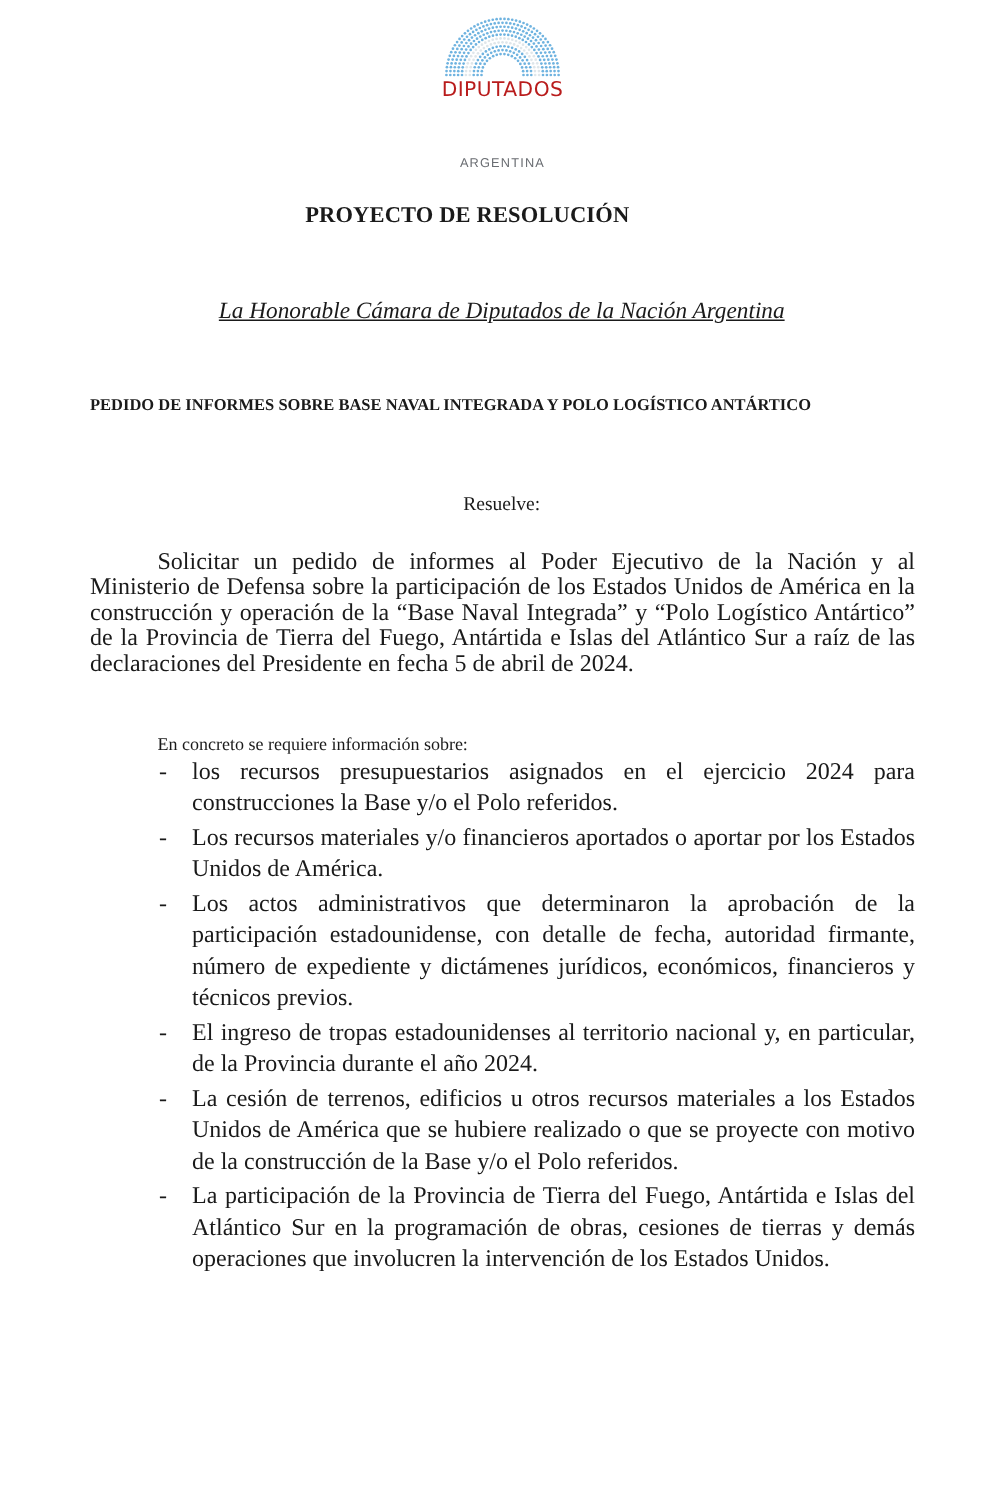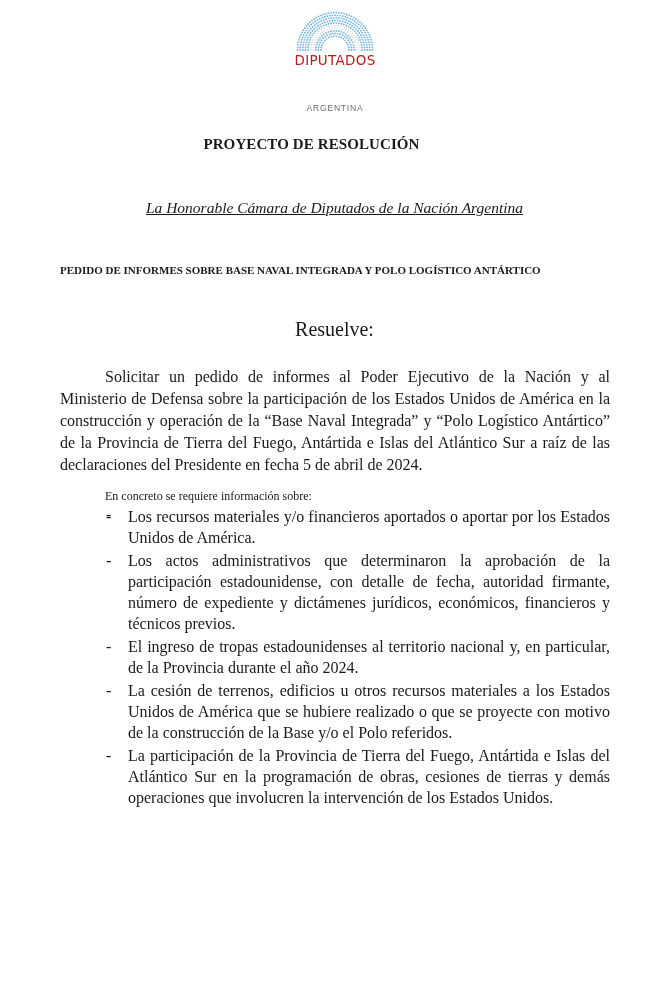"Resuelve:" .resuelve { font-size: 20px -> 13px; top: 318px -> 328px }
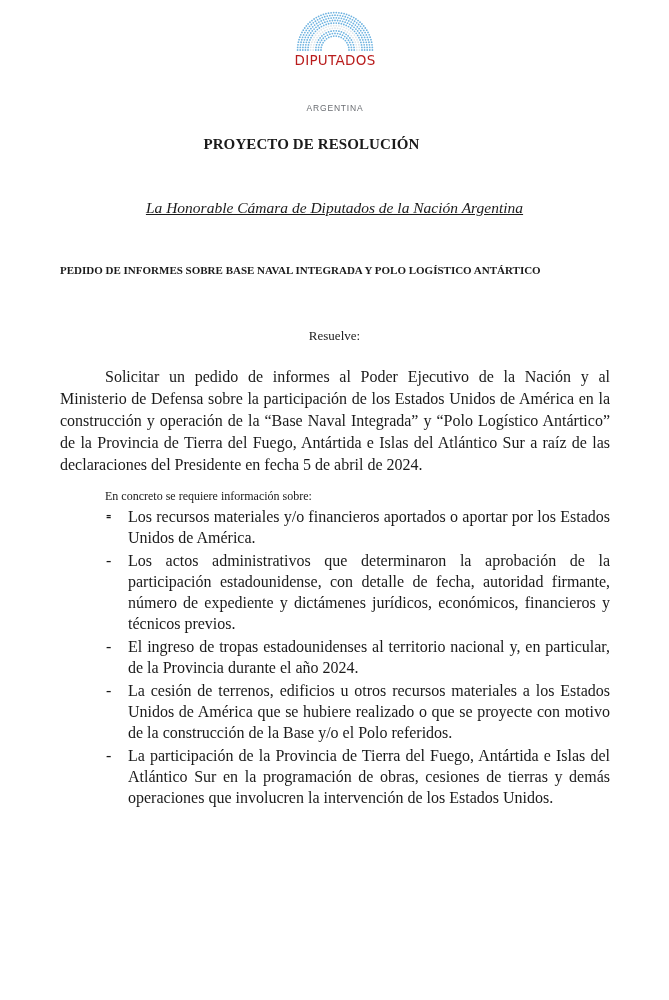"Solicitar un pedido de informes" .body-para { line-height: 22px -> 17px }
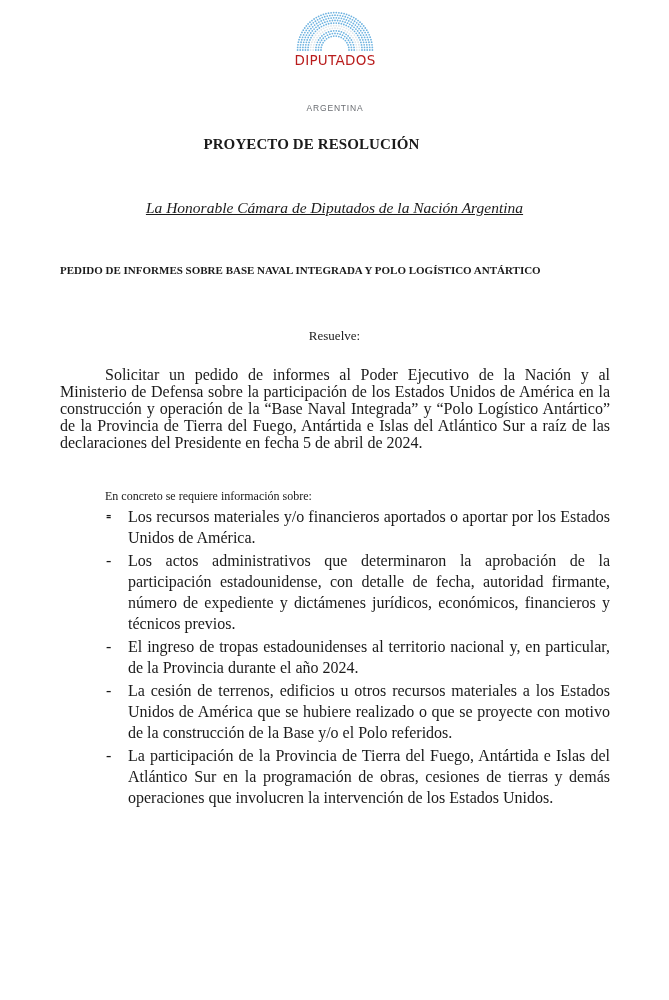"los recursos presupuestarios asignados" span { html: none -> <span>los recursos presupuestarios asignados en el ejercicio 2024 para construcciones la Base y/o el Polo referidos.</span> }
